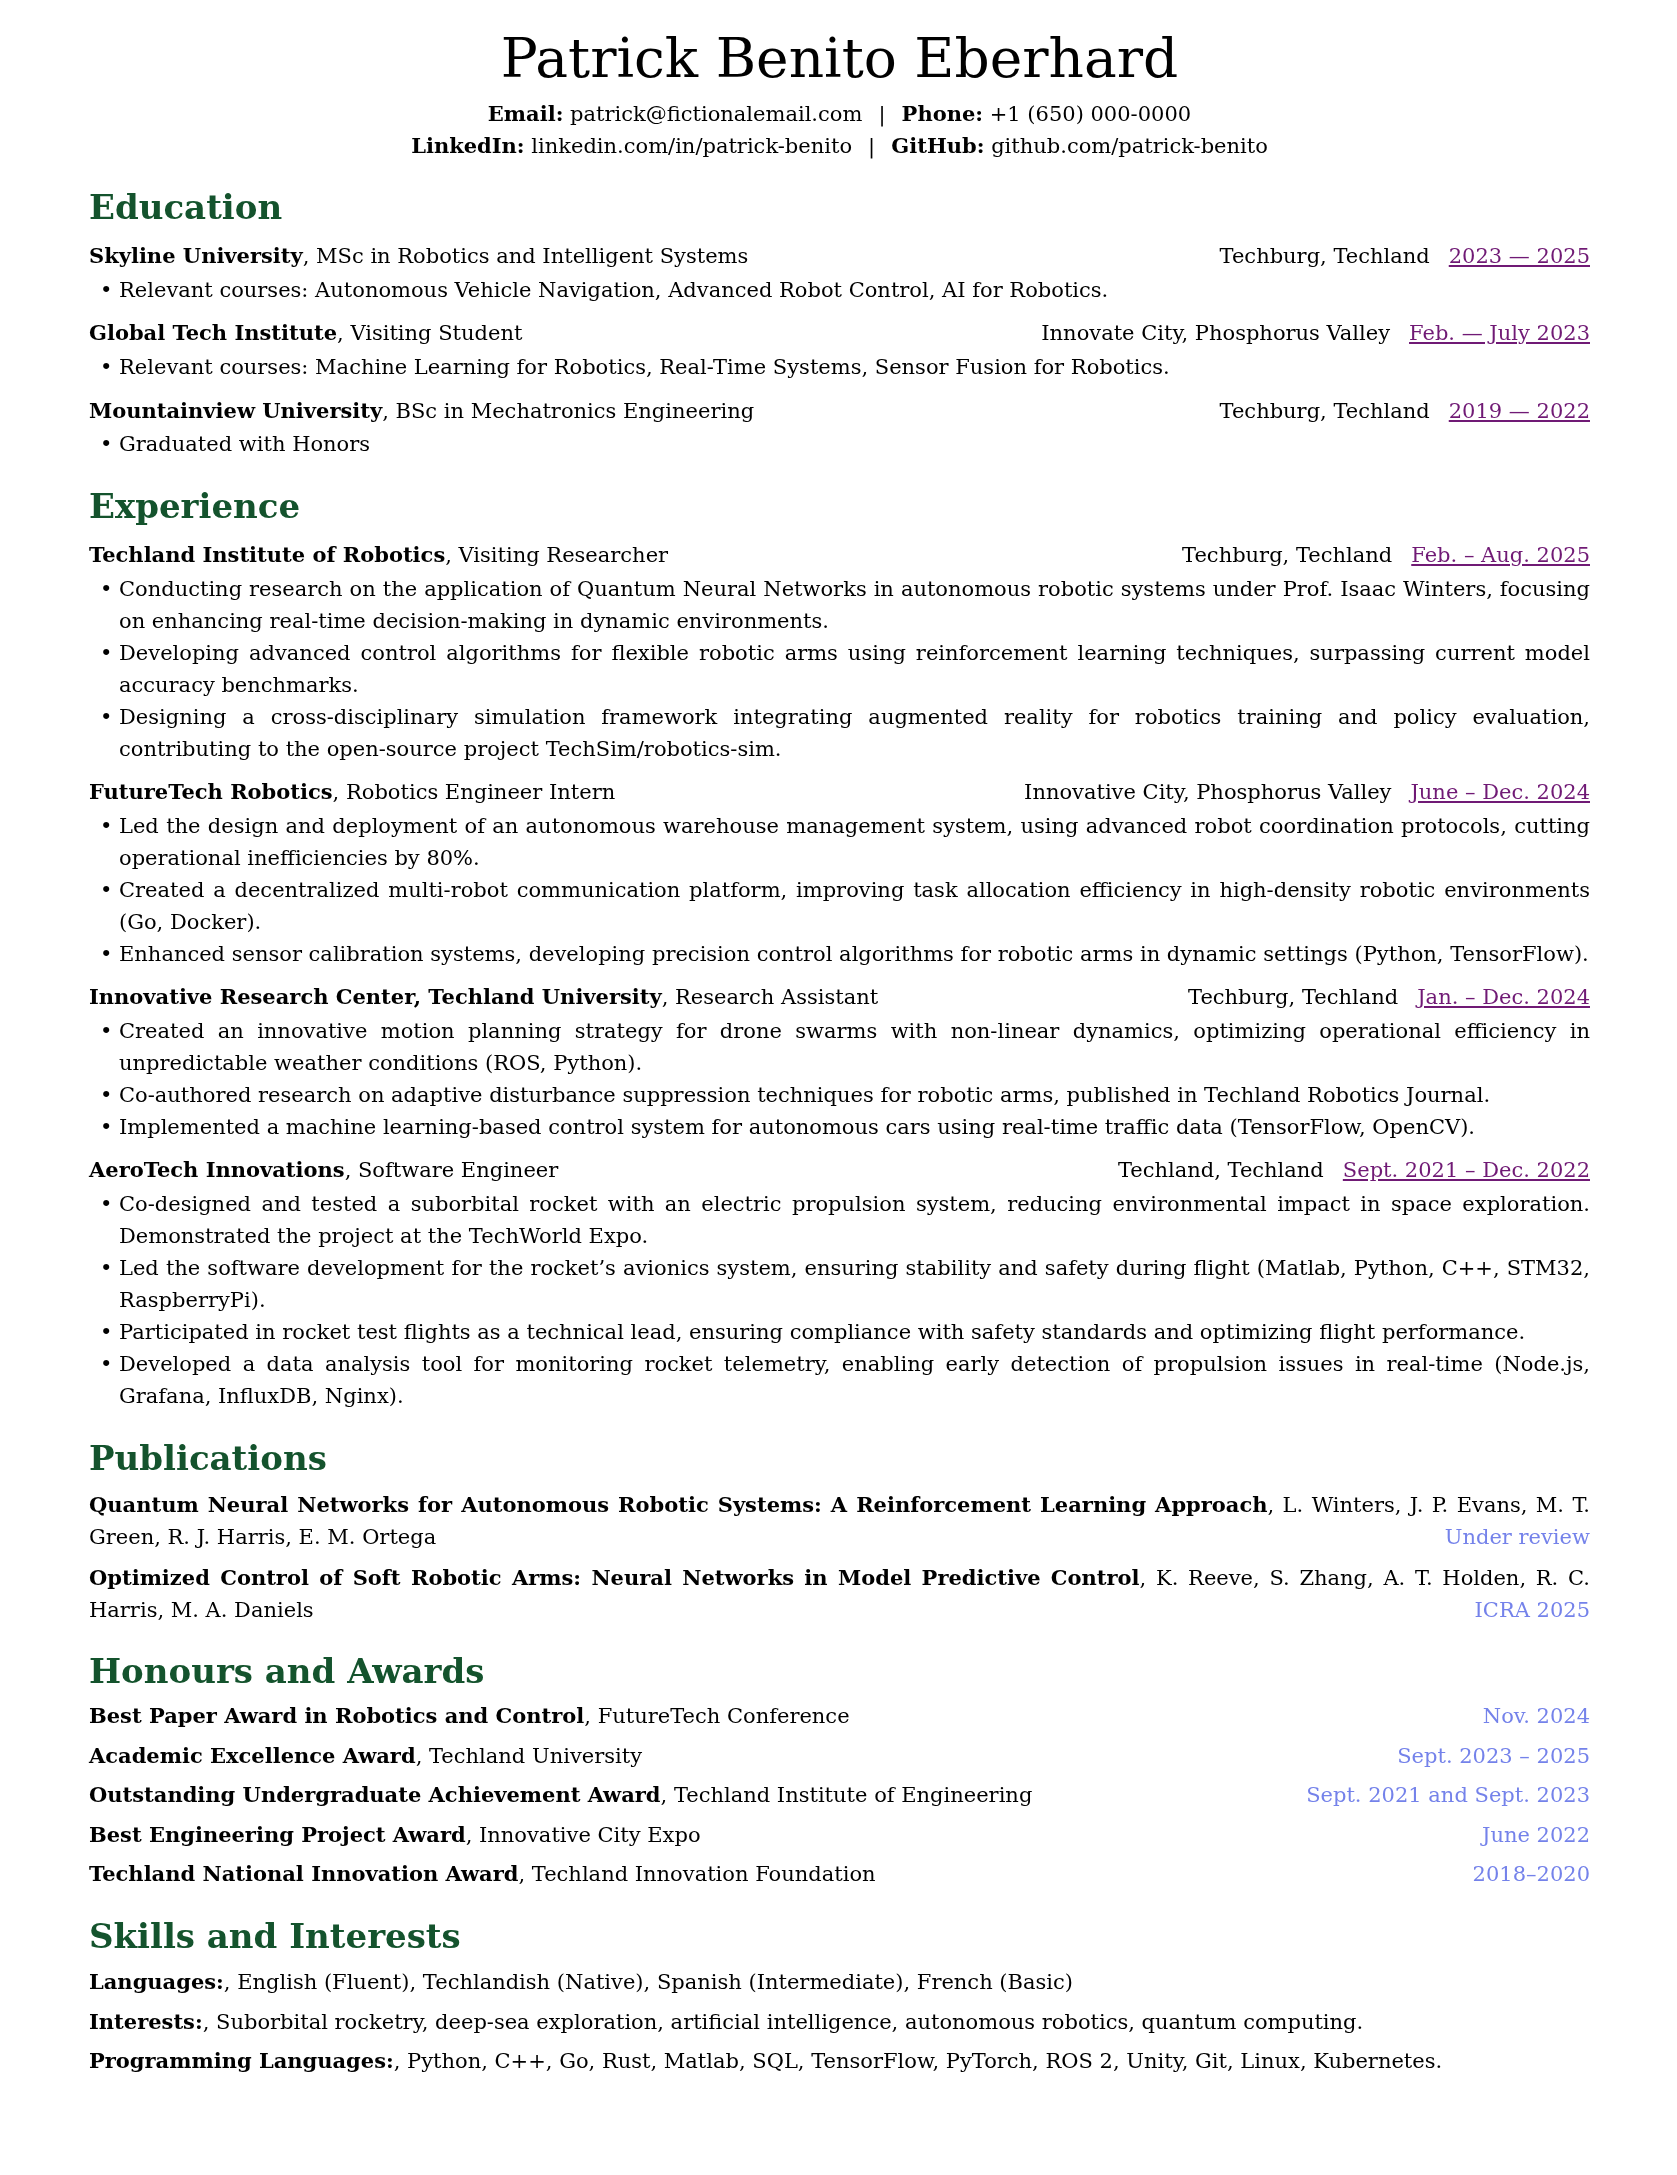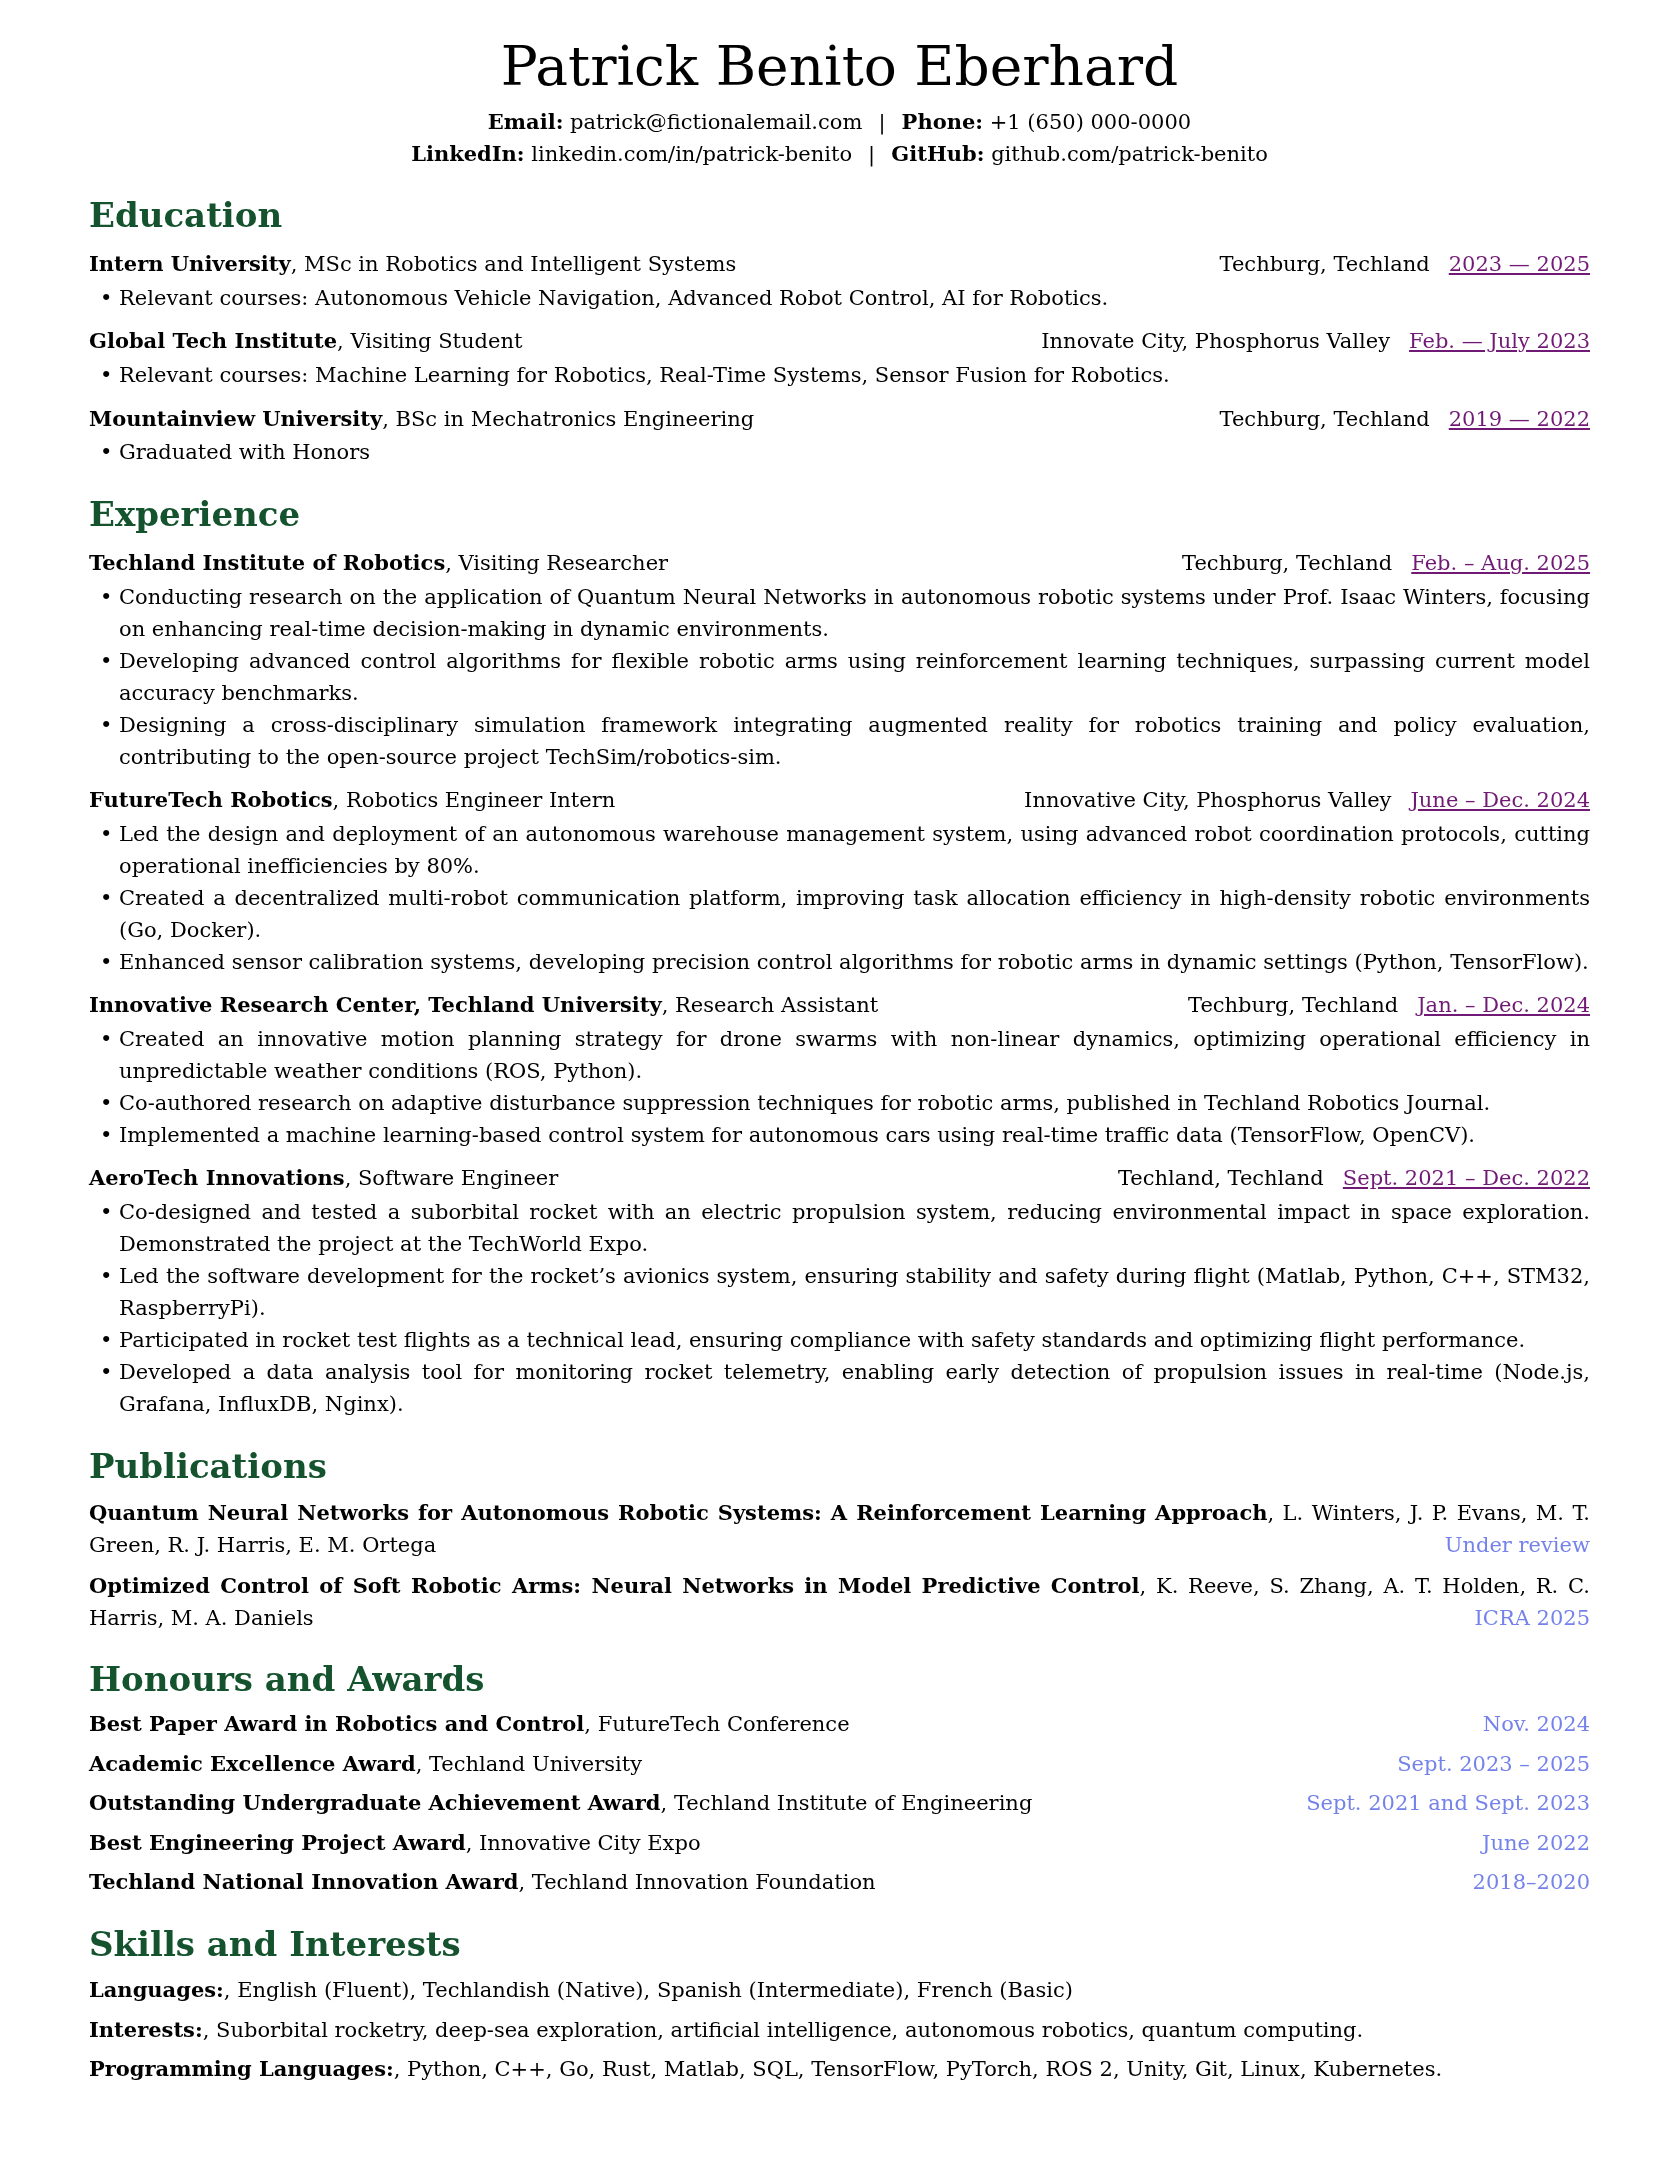"Patrick Benito Eberhard" .page { padding: 36px 87px 0 89px -> 28px 87px 0 89px }
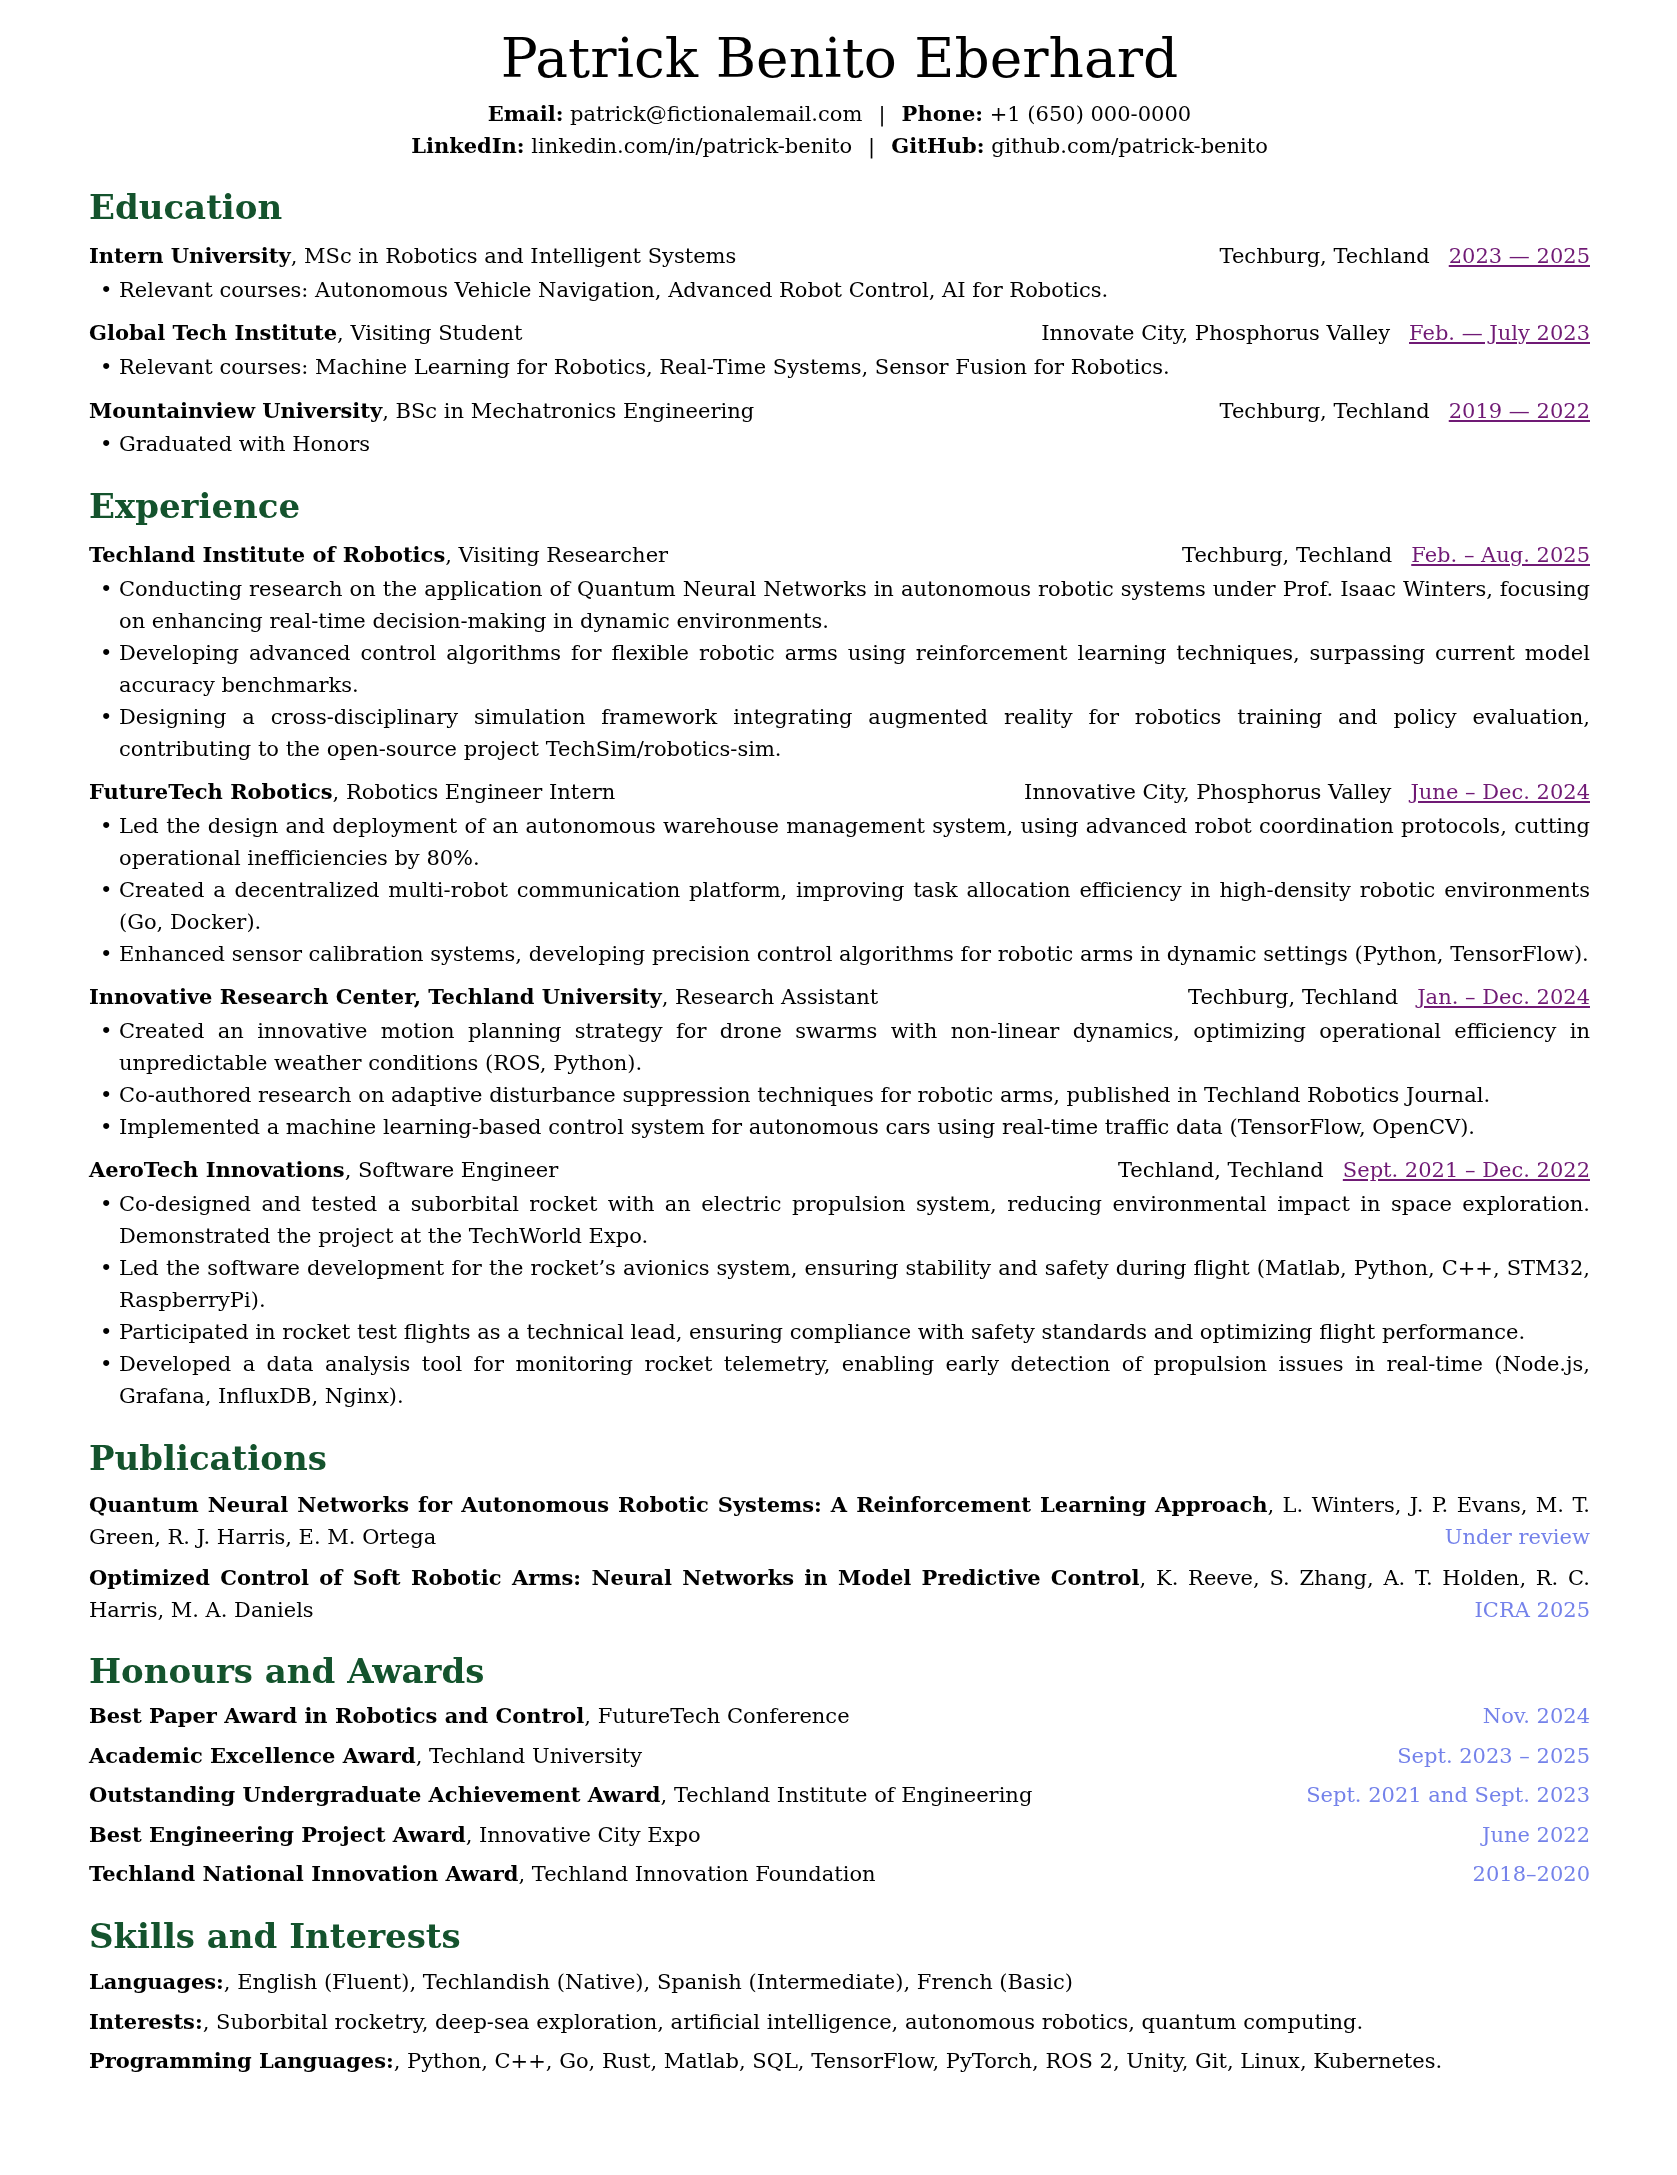"Intern University" span.b { text: Intern -> Skyline }
